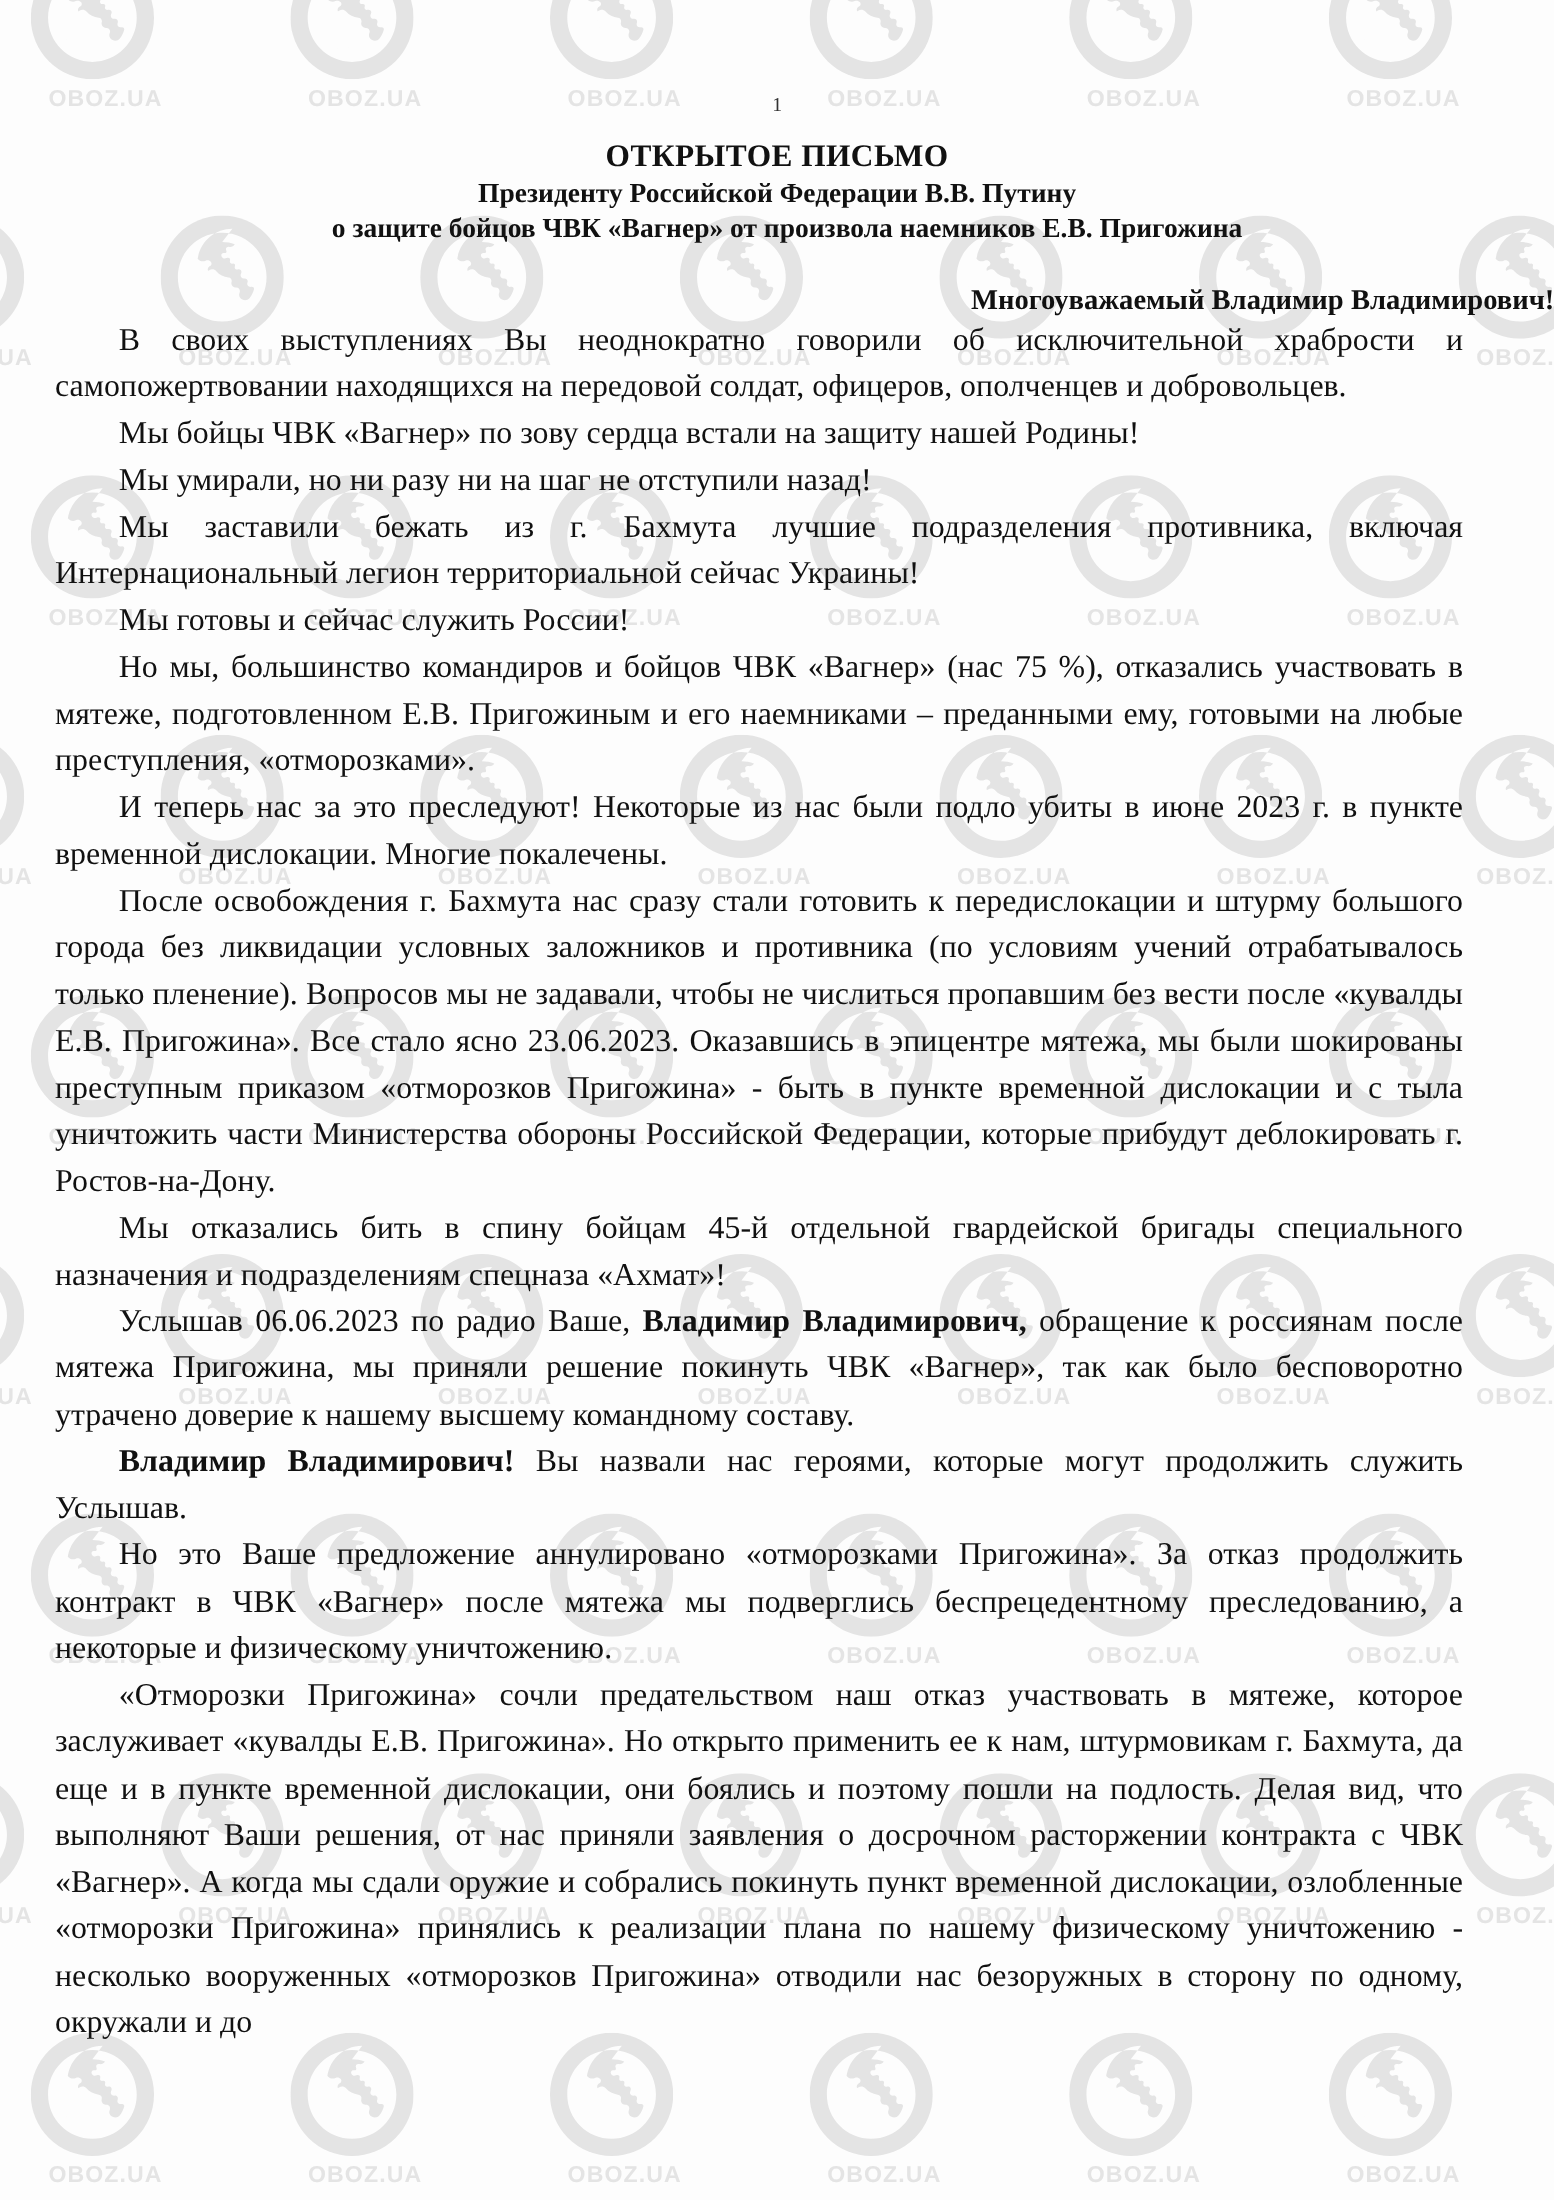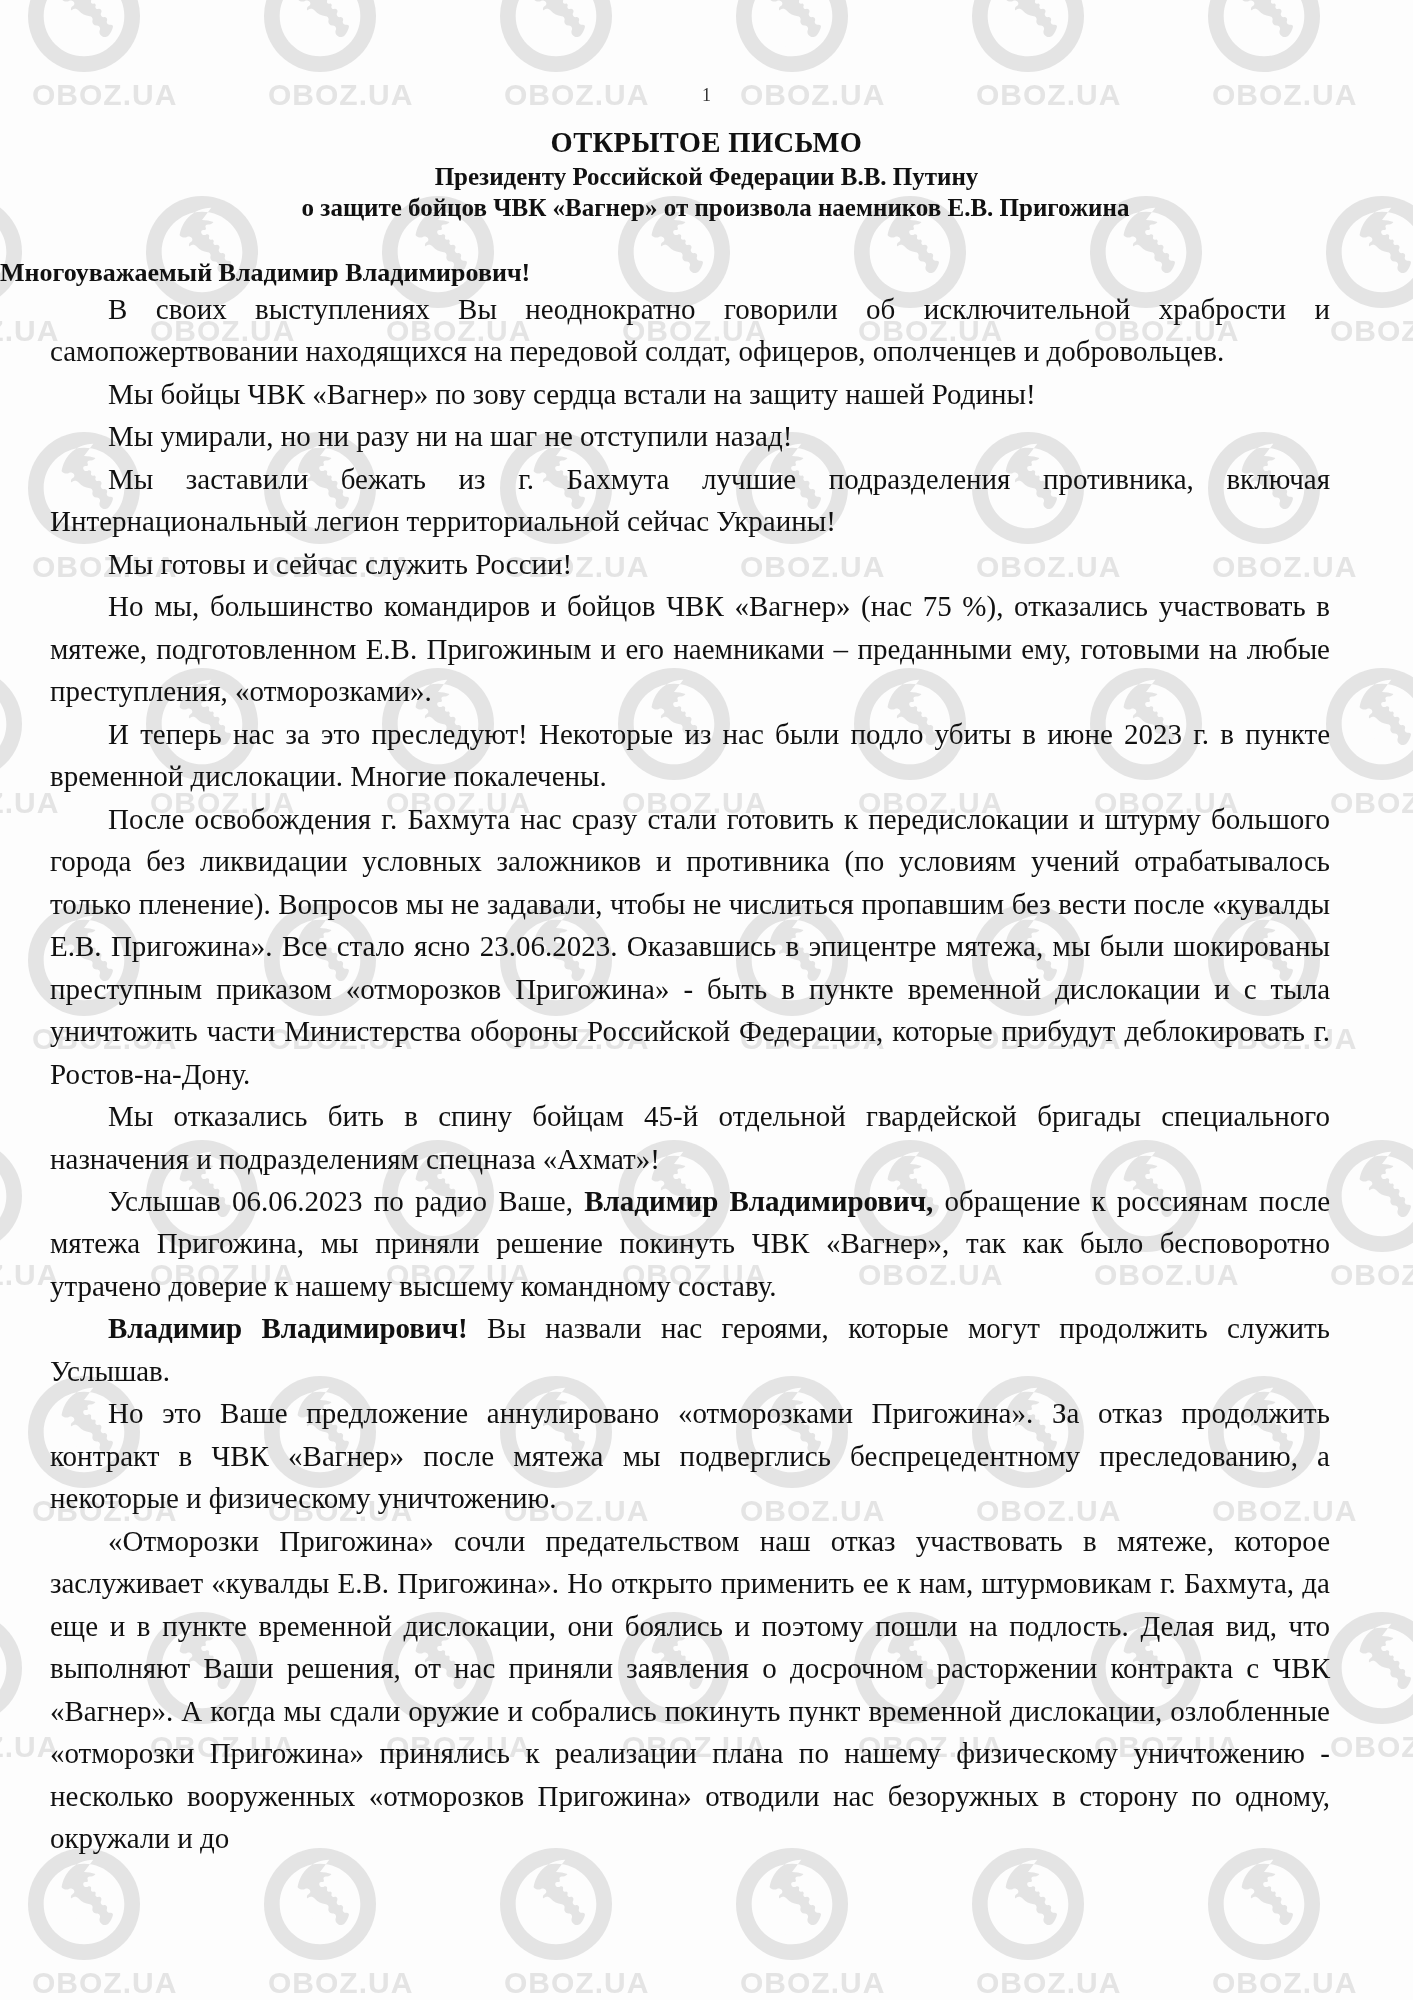"OBOZ.UA" .wm-text { font-size: 30px -> 21px; left: 4px -> 16px }
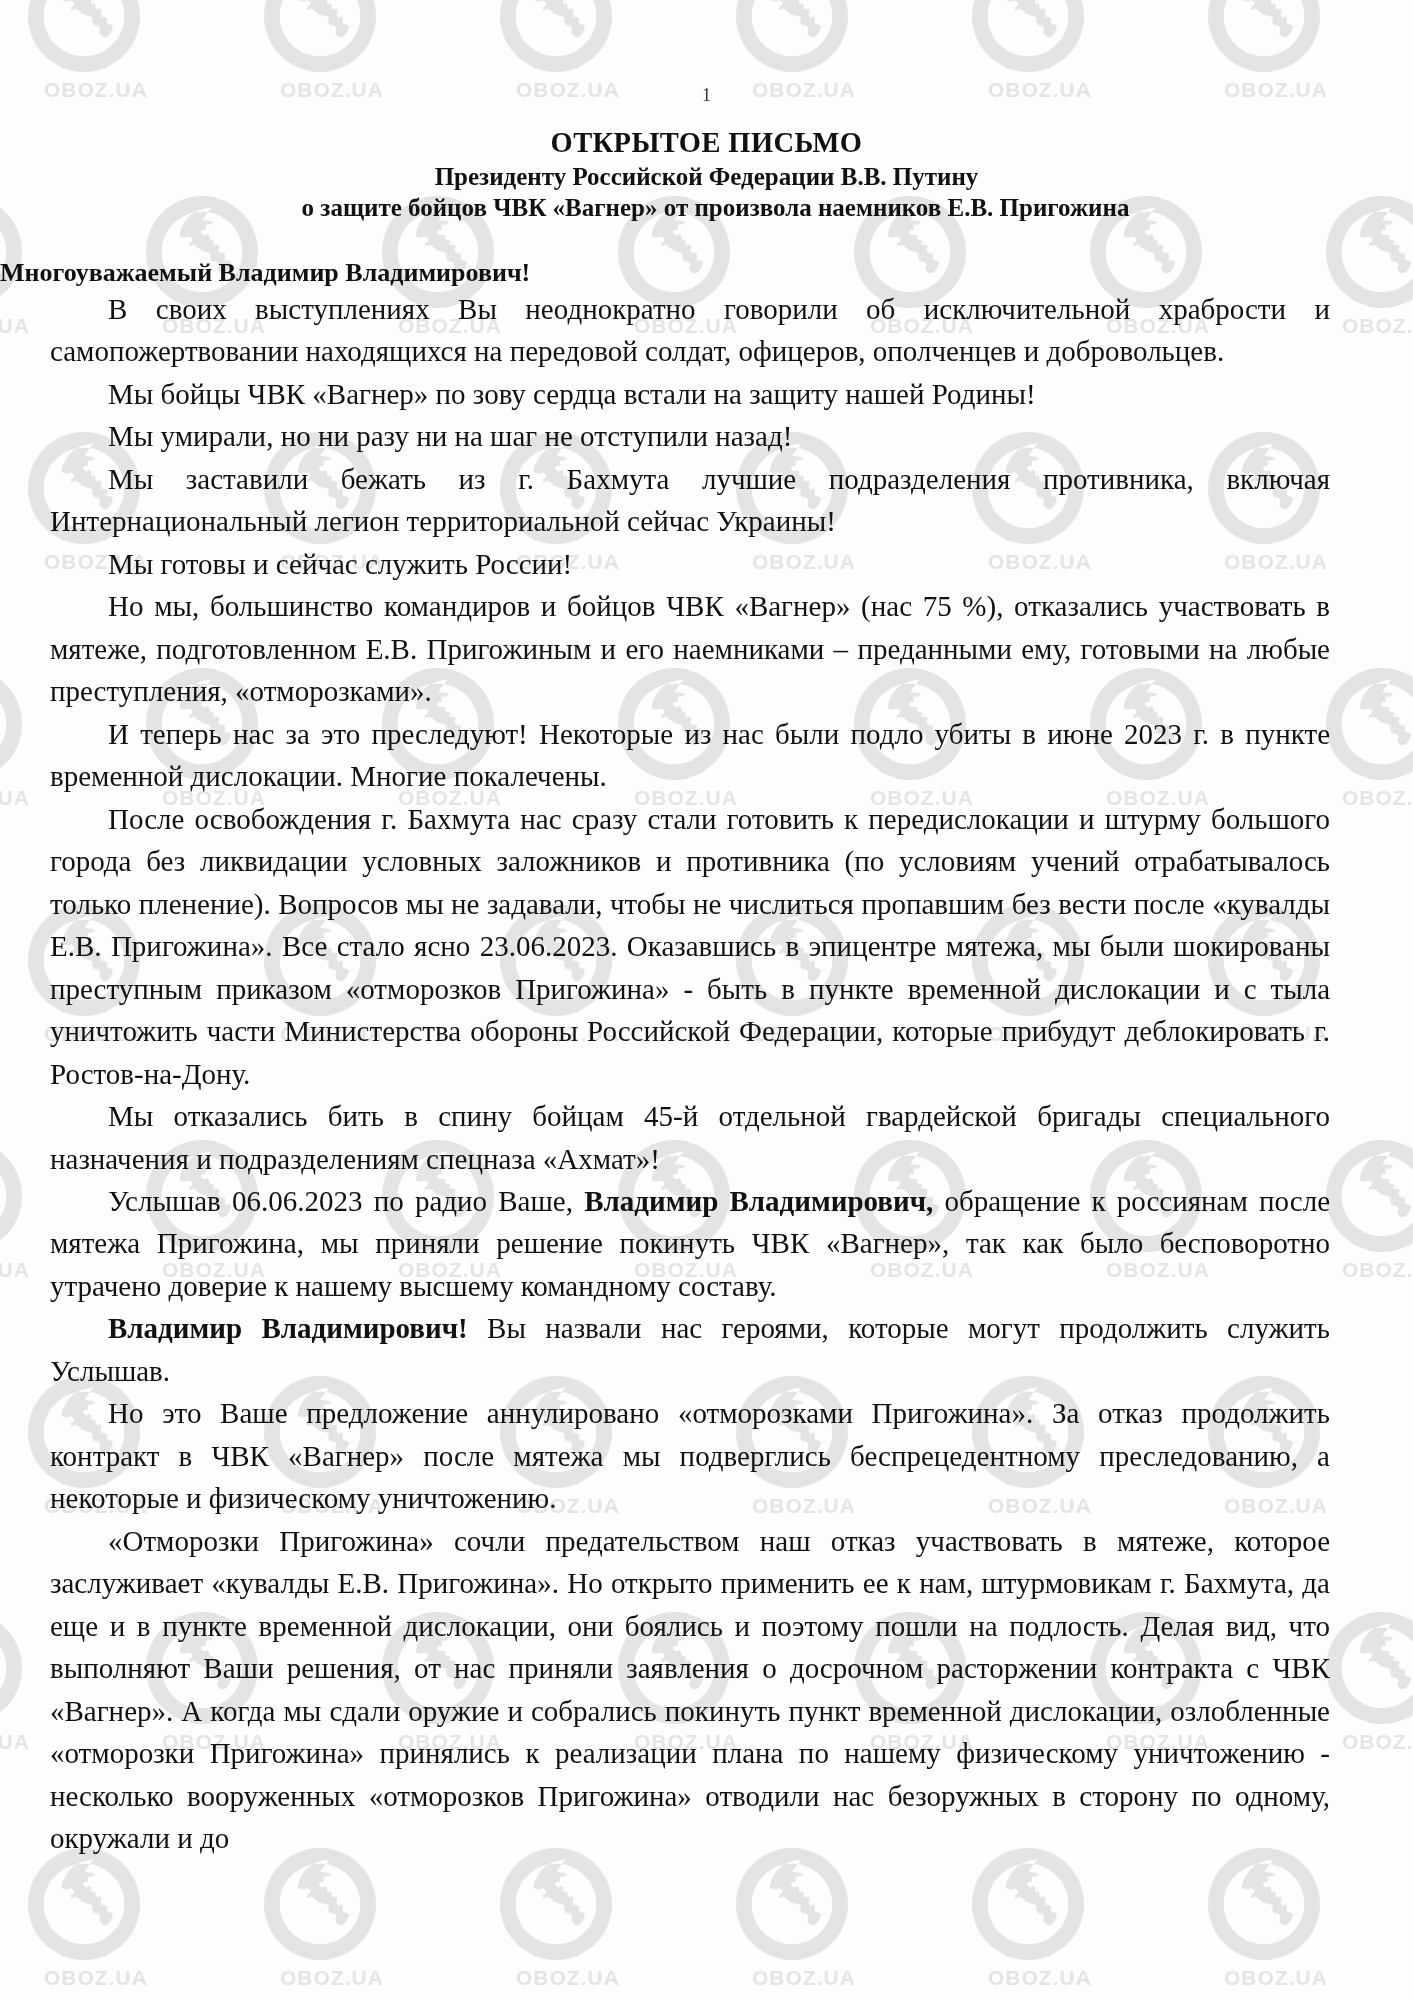"Многоуважаемый Владимир Владимирович!" .salutation { text-align: left -> right }
